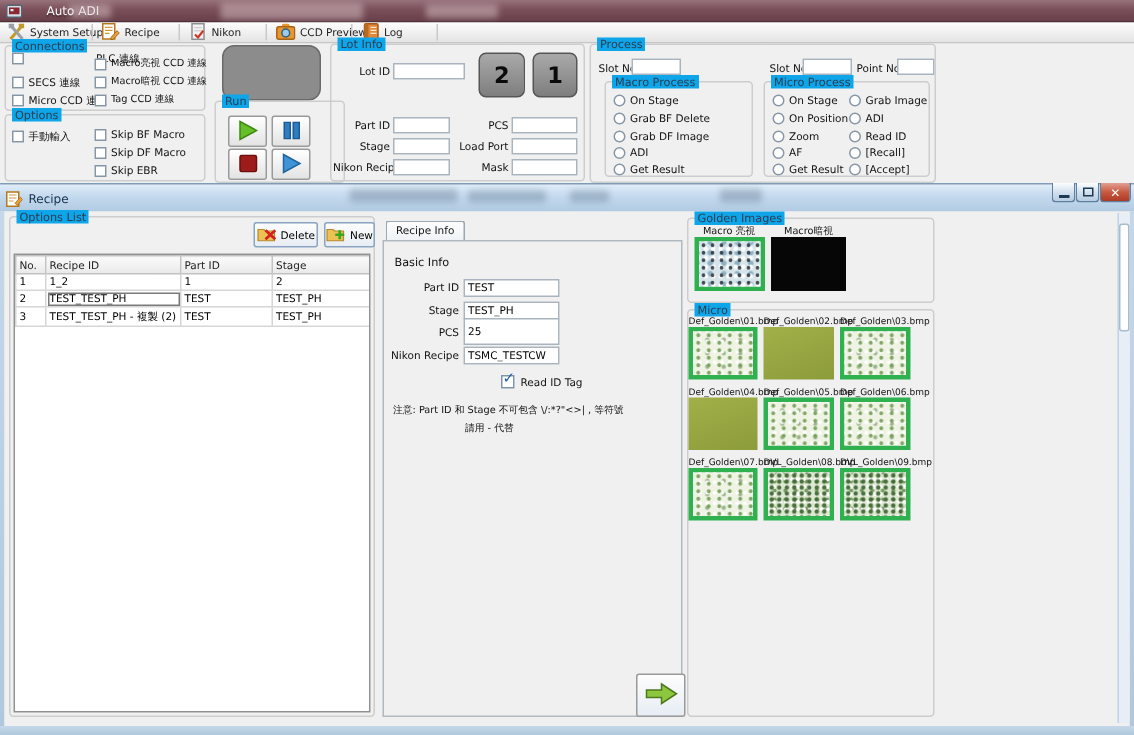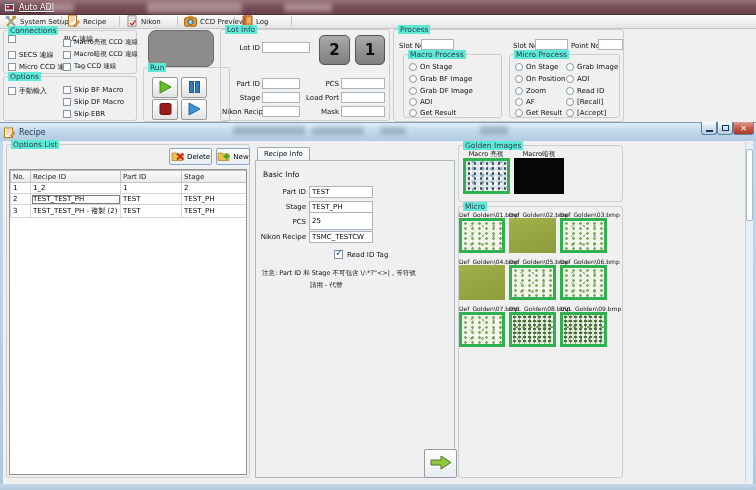"Auto ADI" .m-title { margin-left: 4px -> 16px; text-decoration: underline -> none }
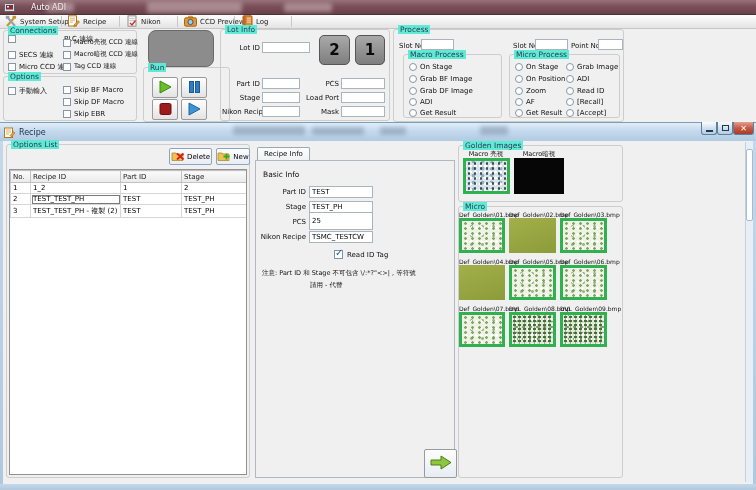"Connections" .gtitle { background: #5eead4 -> #0ea5e9 }
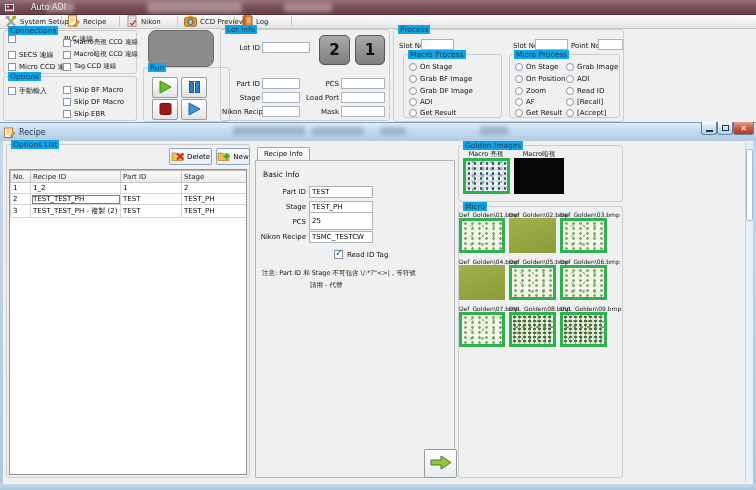"Grab BF Image" span.clbl { text: Image -> Delete }
